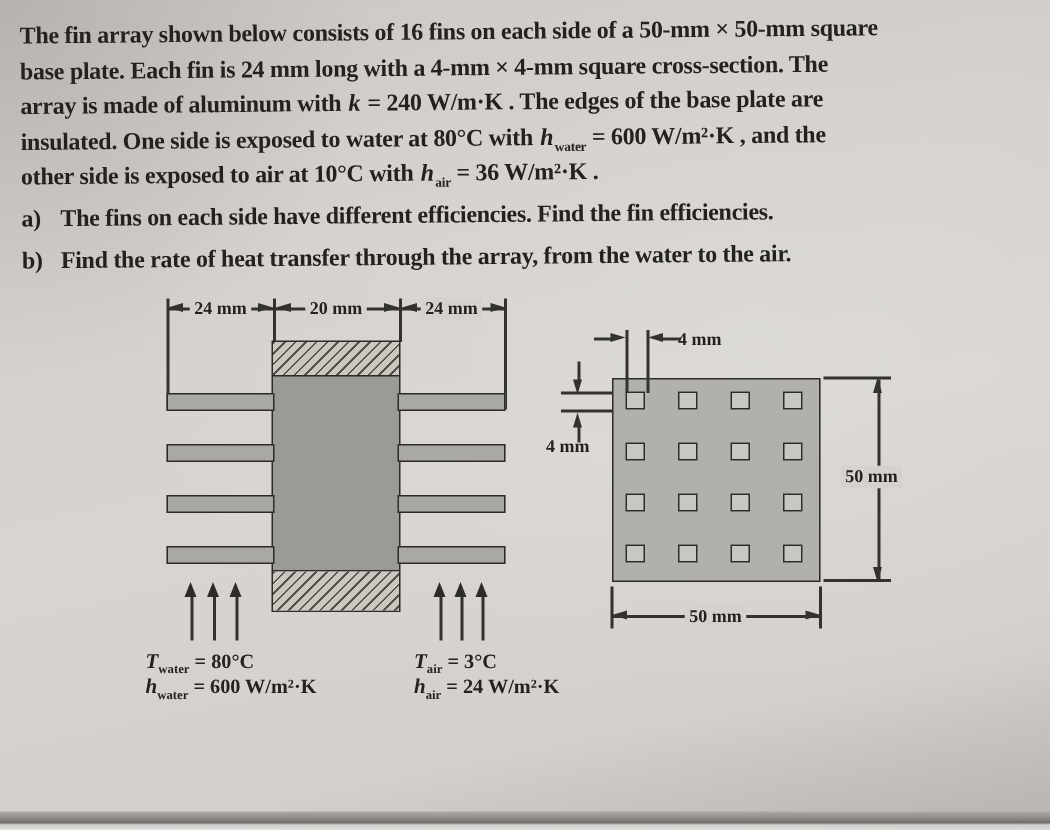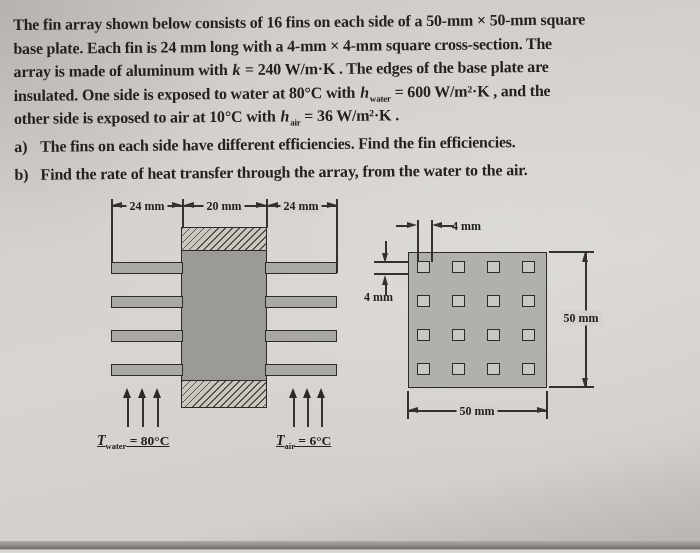"Twater = 80°C" .phys { text-decoration: underline -> none }
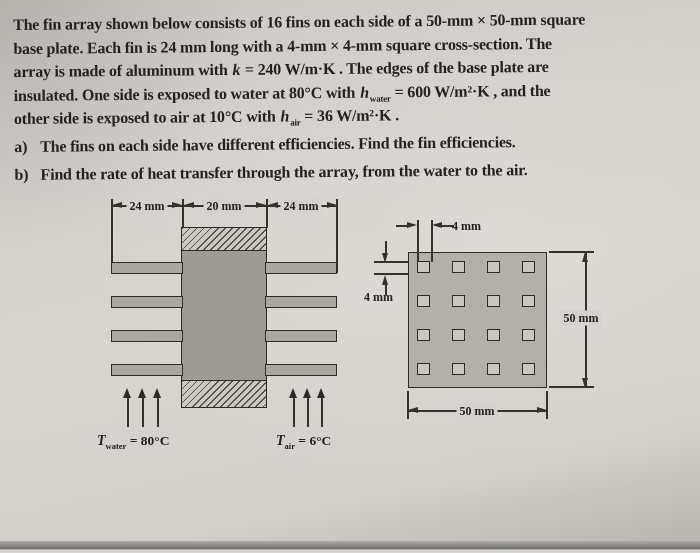"= 6°C" span { text: 6 -> 3 }
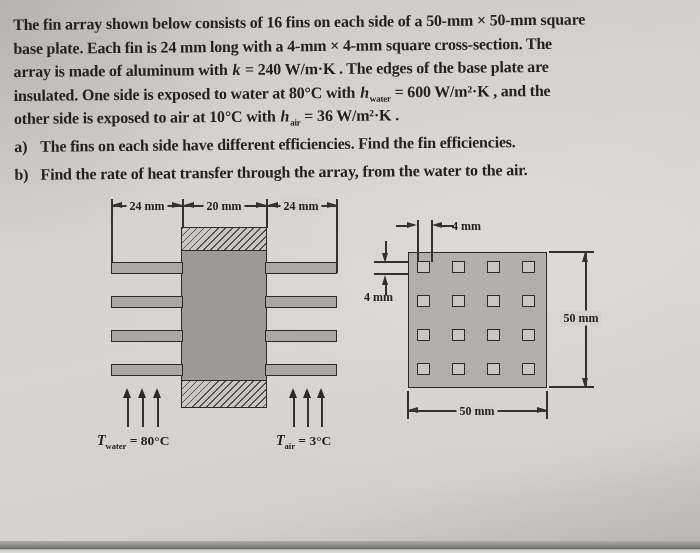"hwater = 600 W/m²·K" div.phys { html: none -> <div><span>h</span><sub>water</sub><span> = 600 W/m²·K</span></div> }
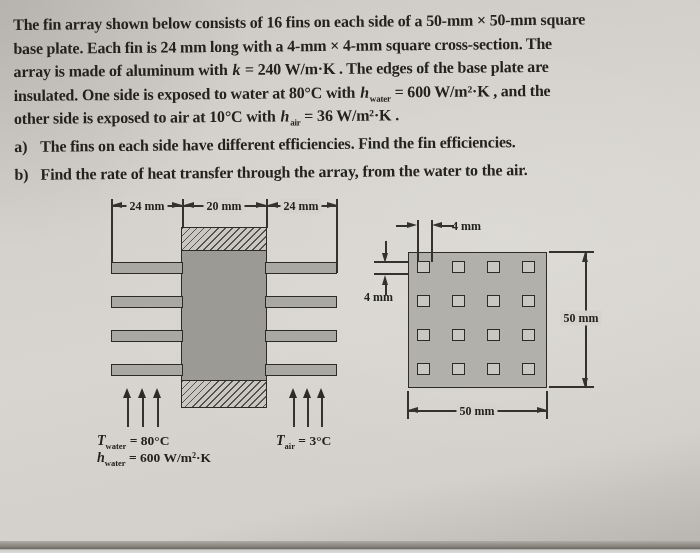"hair = 24 W/m²·K" div.phys { html: none -> <div><span>h</span><sub>air</sub><span> = 24 W/m²·K</span></div> }
